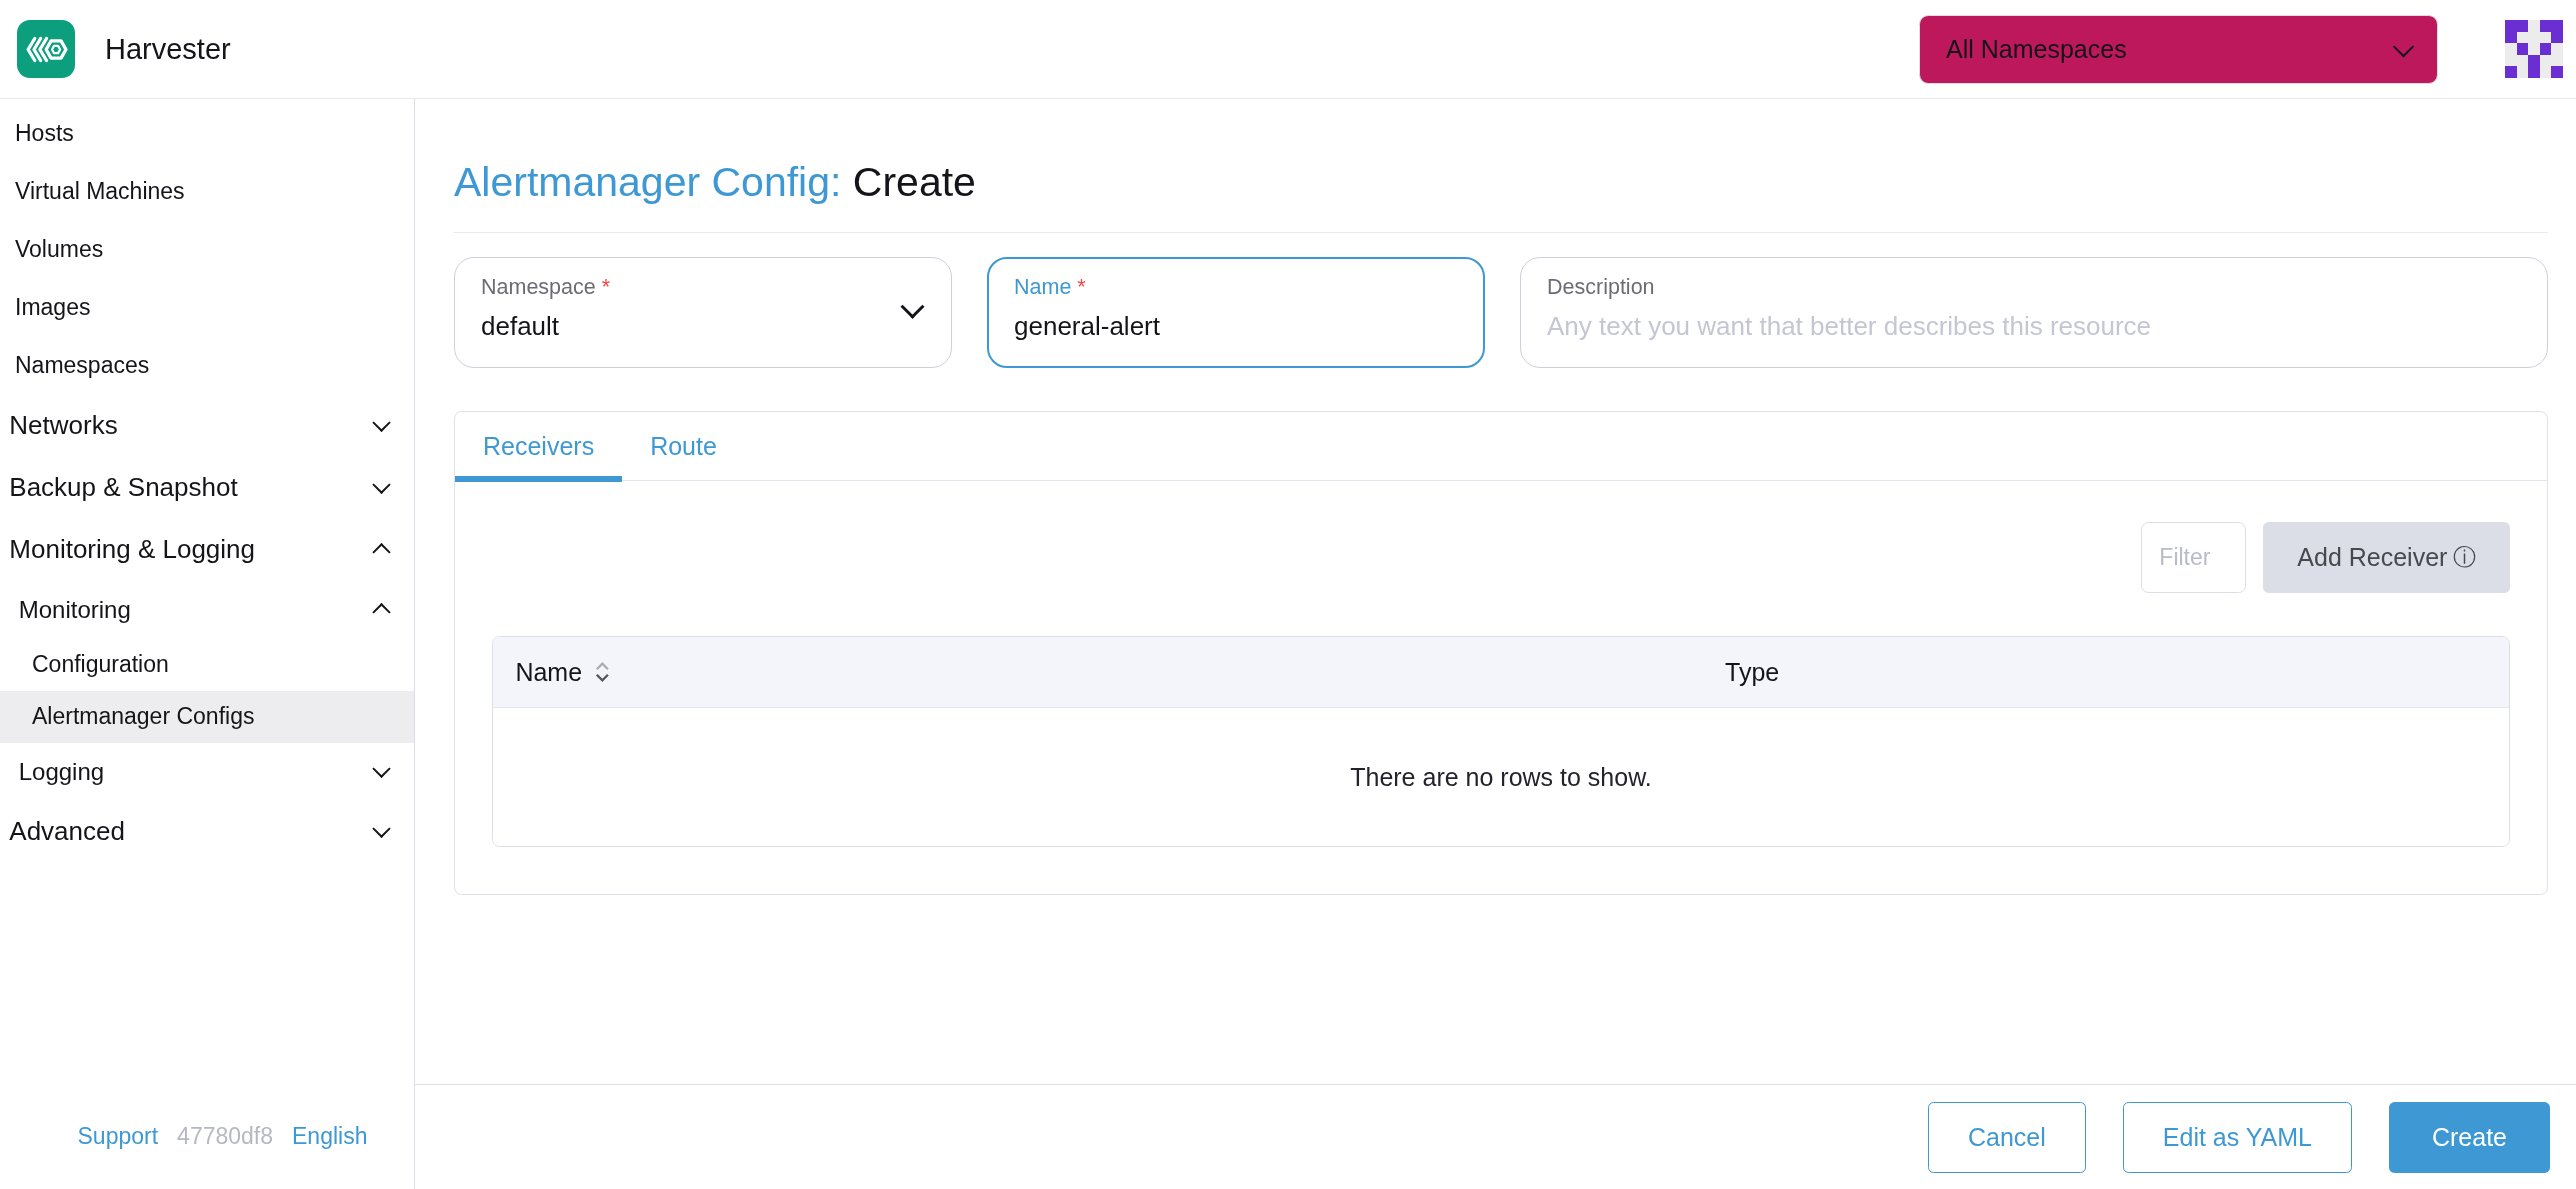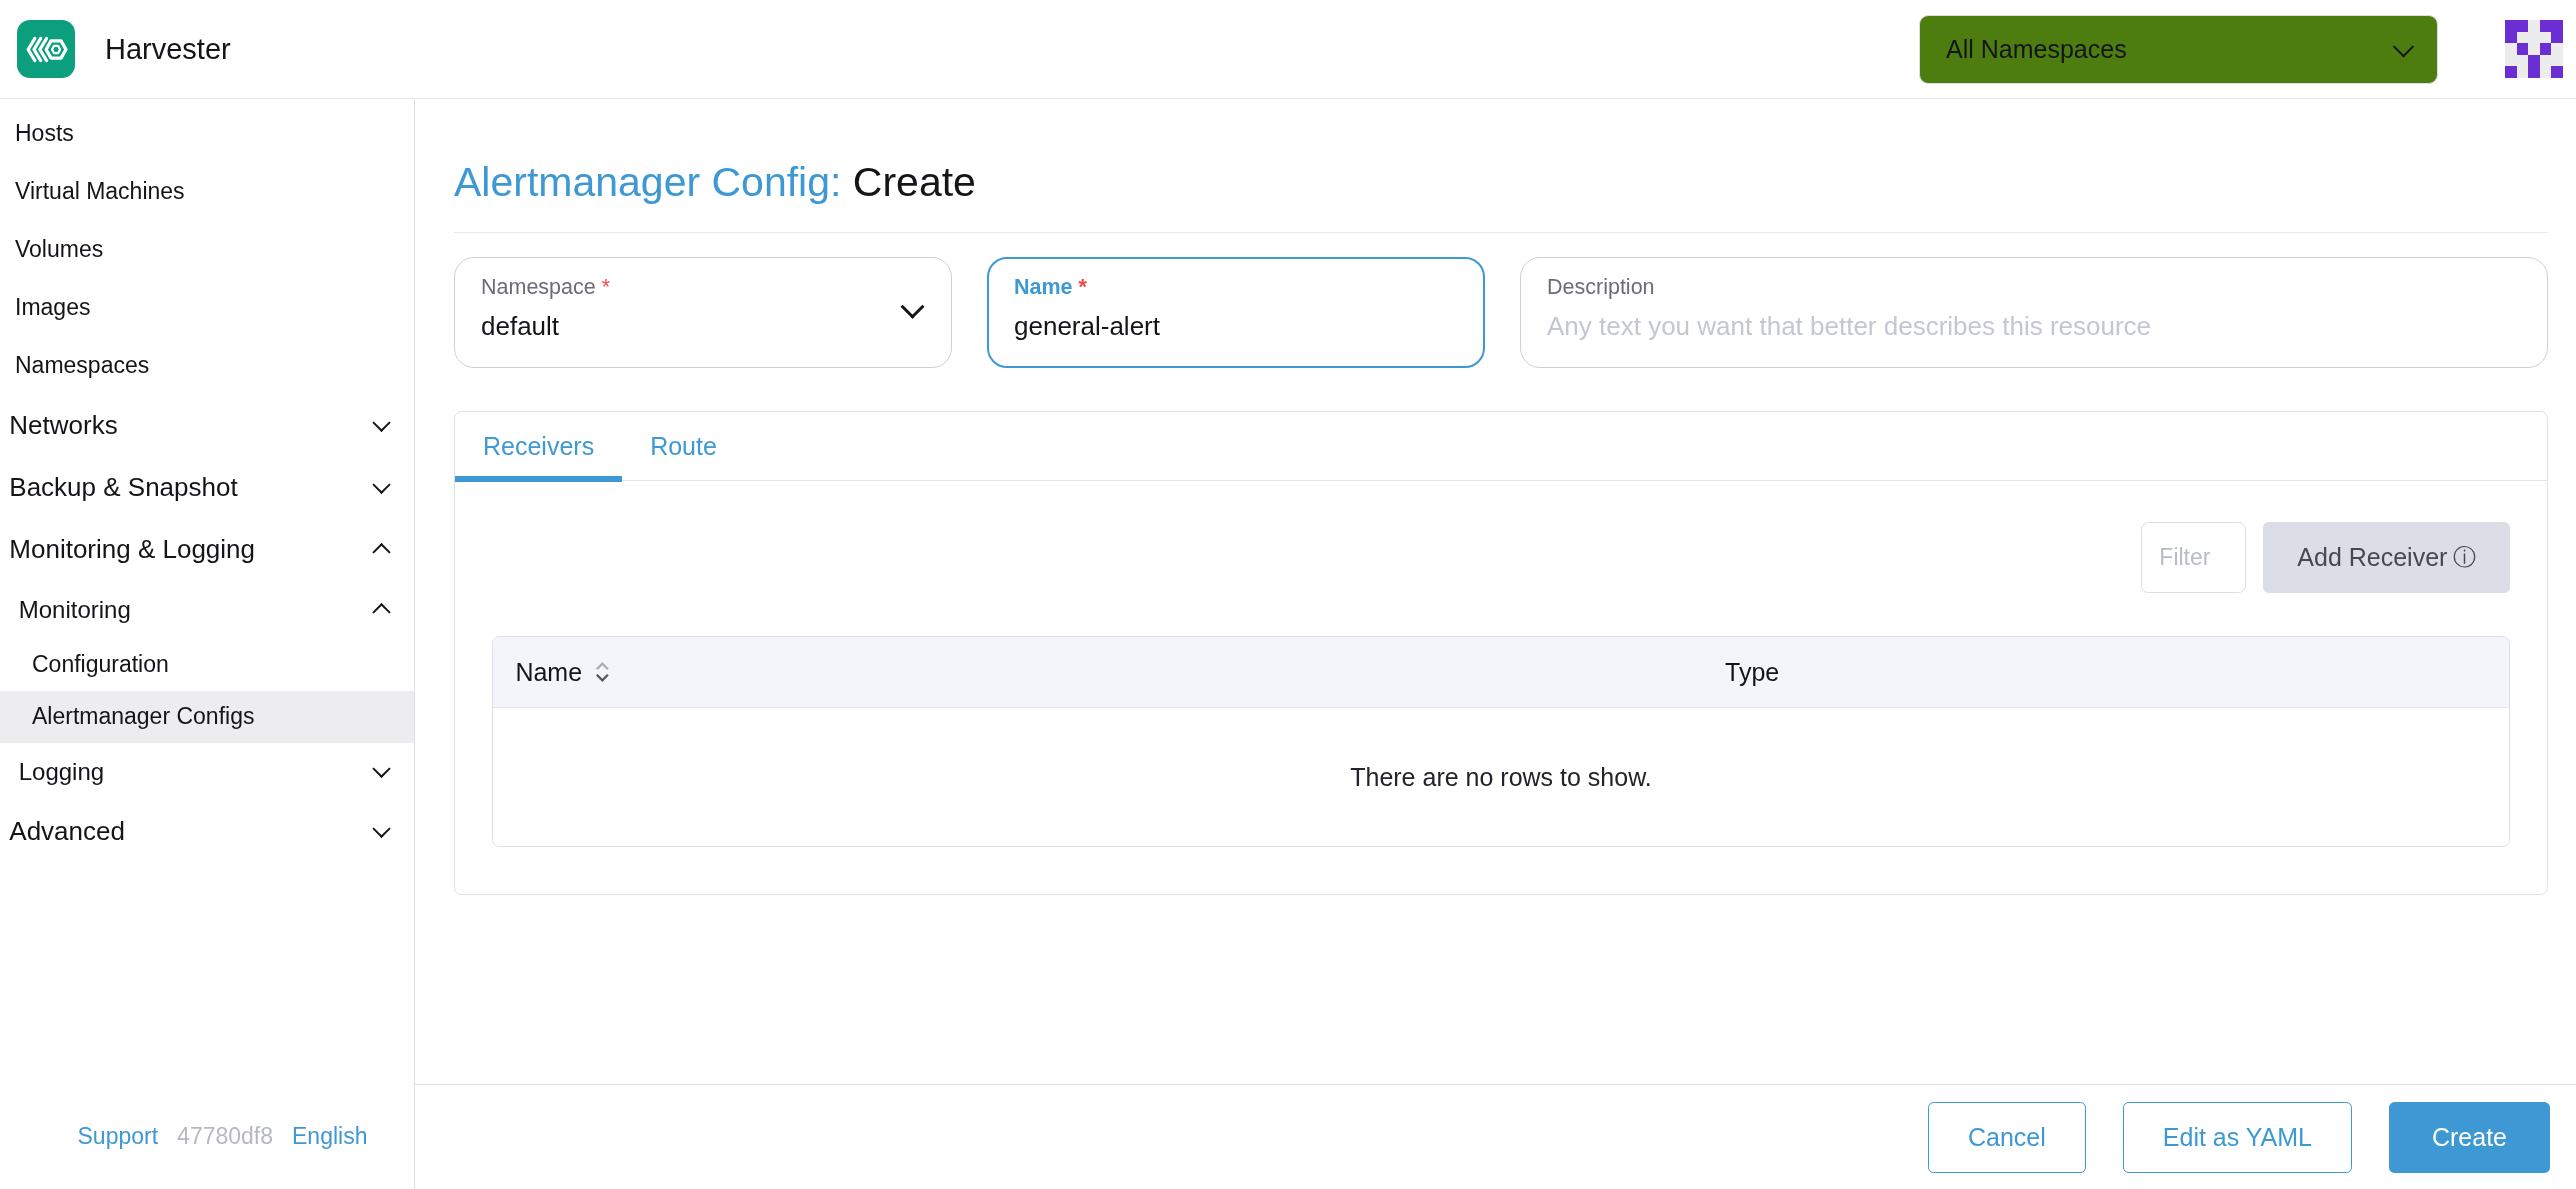"All Namespaces" .ns-select { background: #4d7c0f -> #be185d }
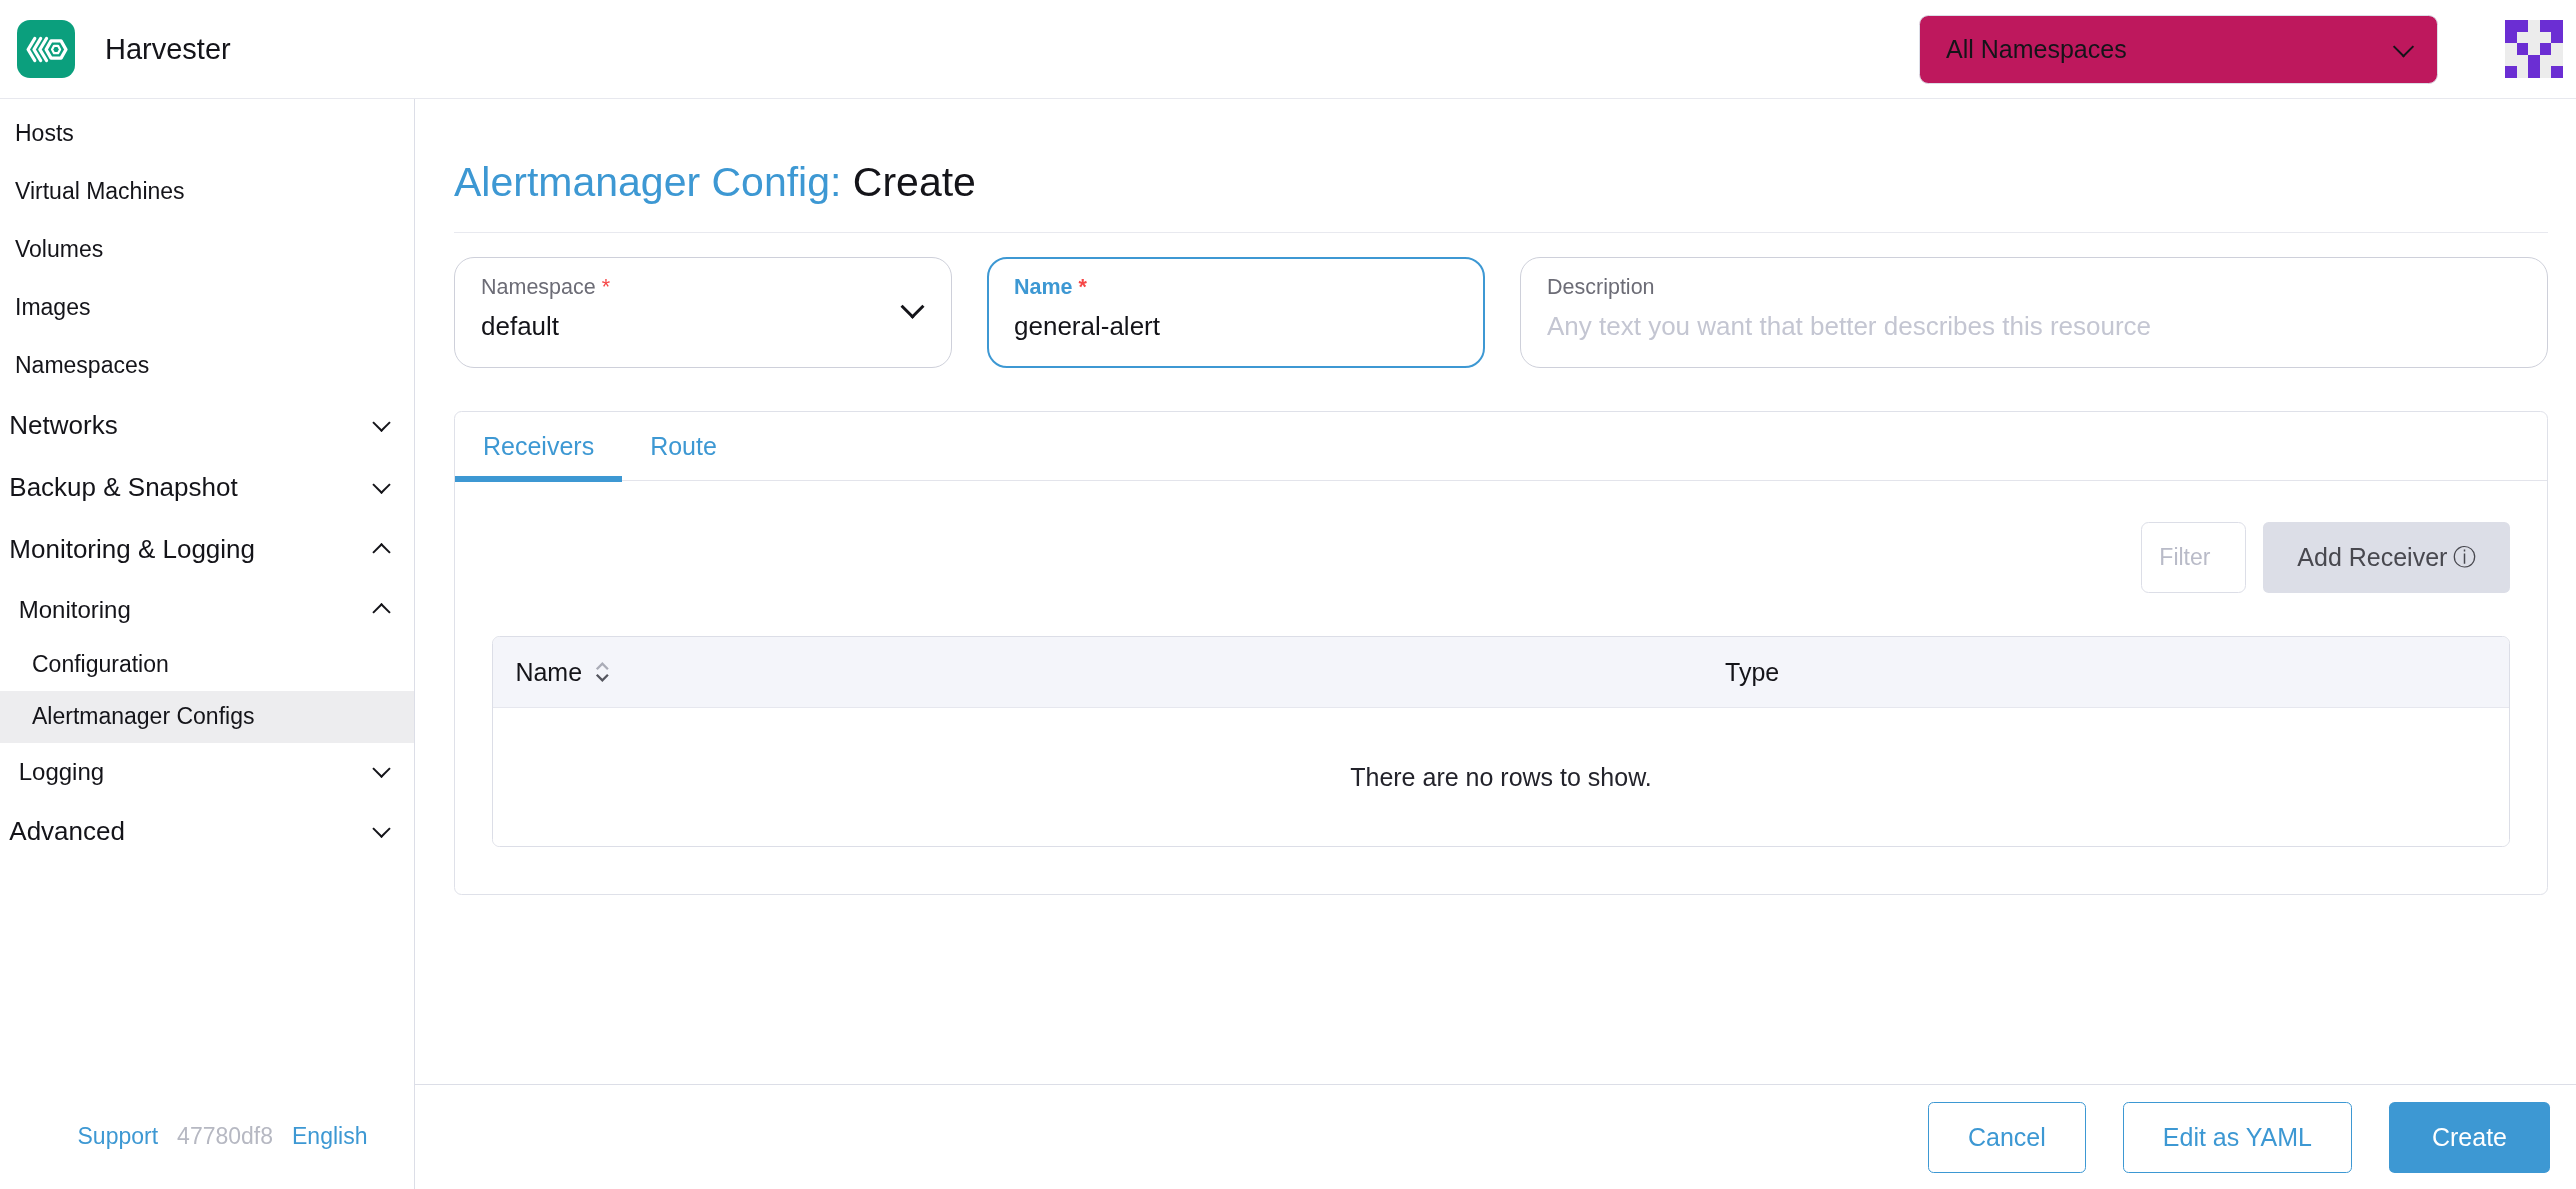"Name *" .f-name .f-label { font-weight: bold -> none }
